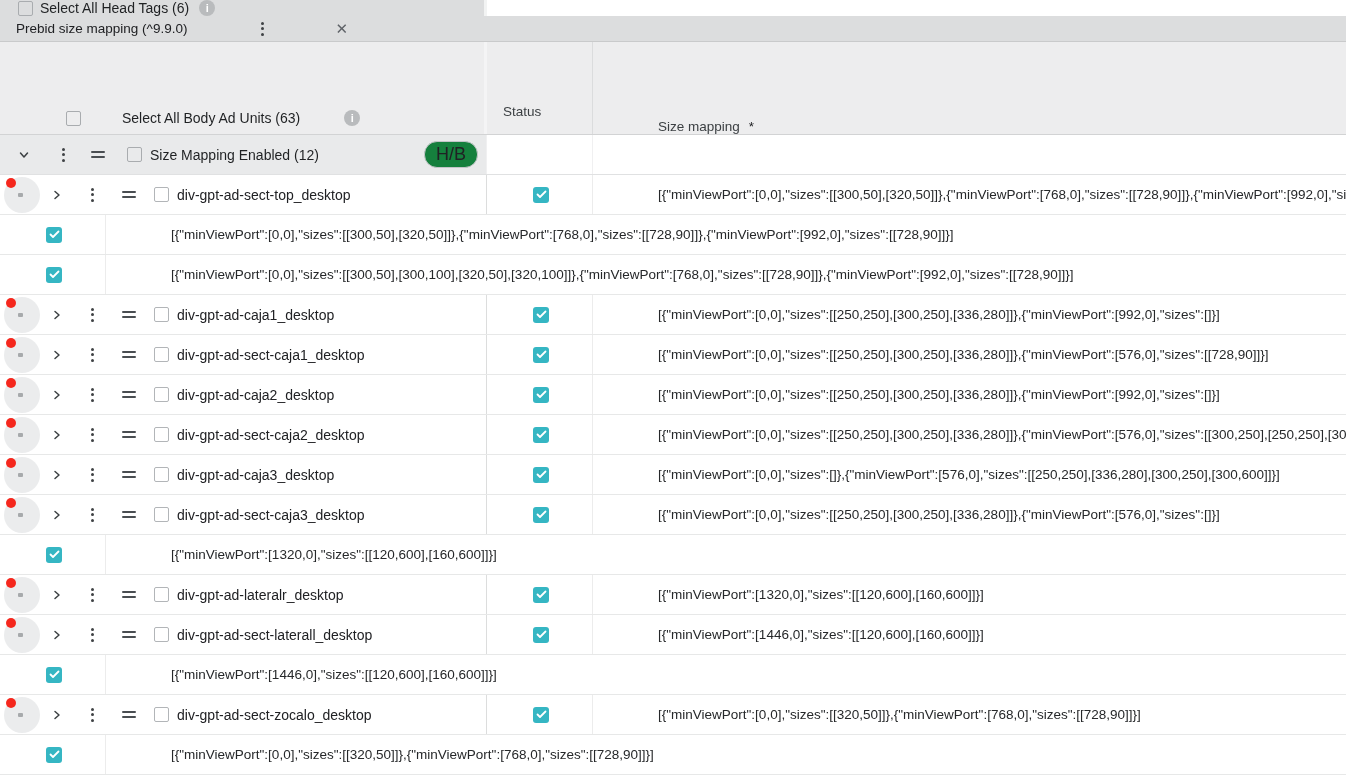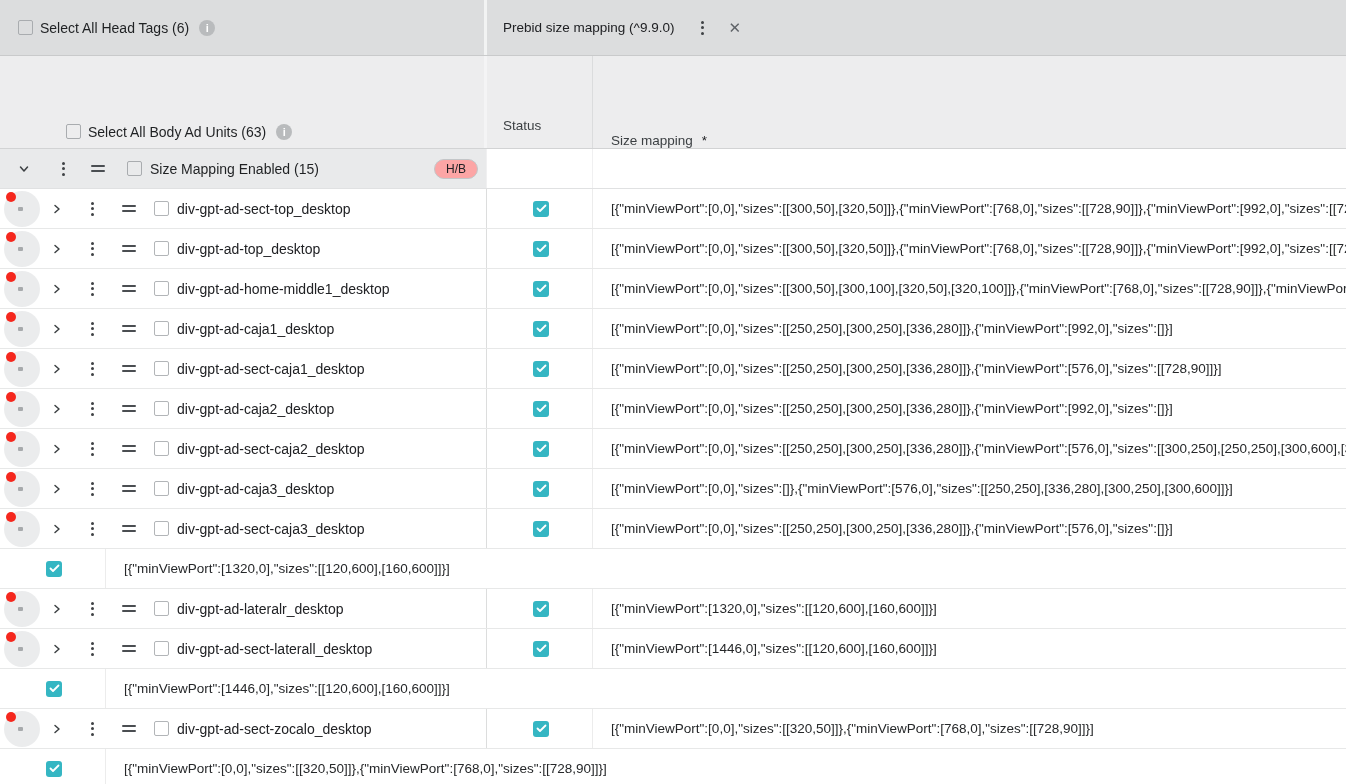"Select All Head Tags (6)" .band-top { flex-direction: none -> column; height: 56px -> 42px }
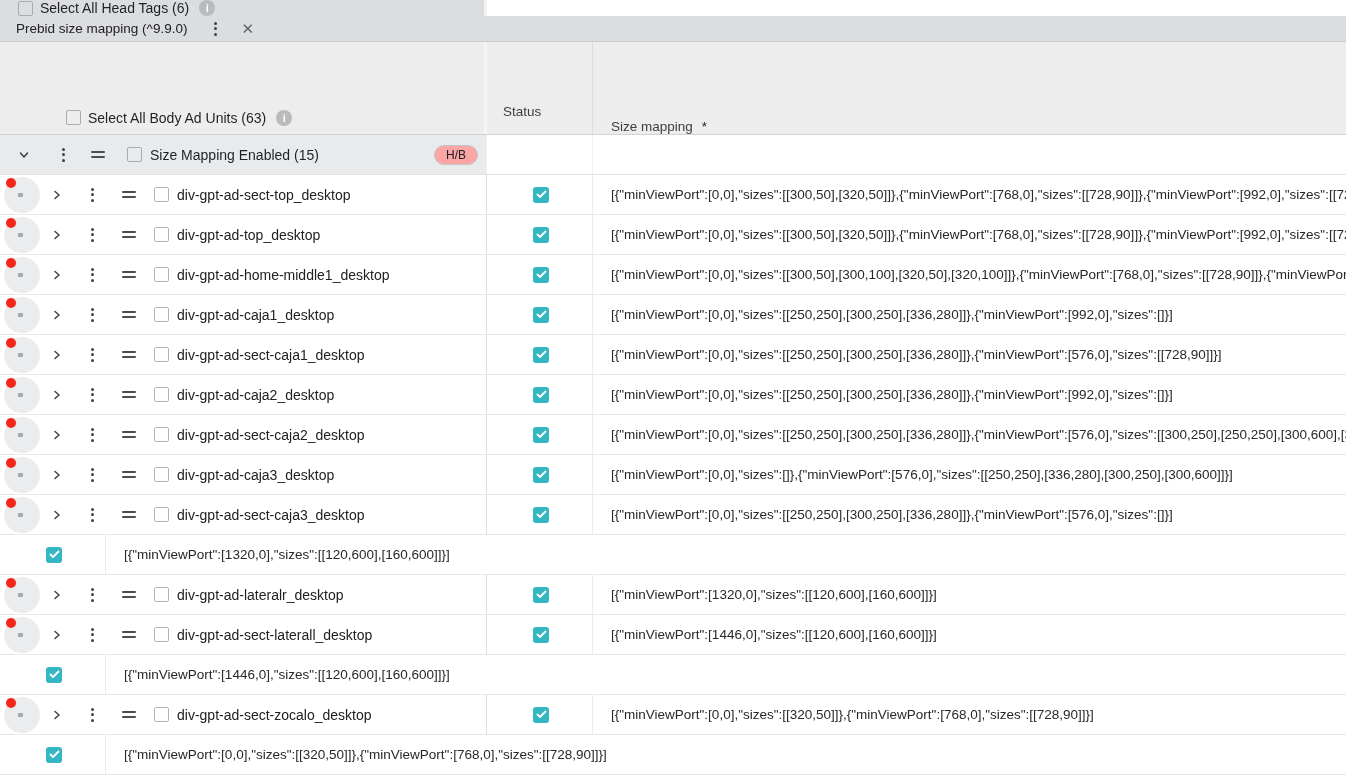"Prebid size mapping (^9.9.0)" .right-cell { gap: none -> 47px }
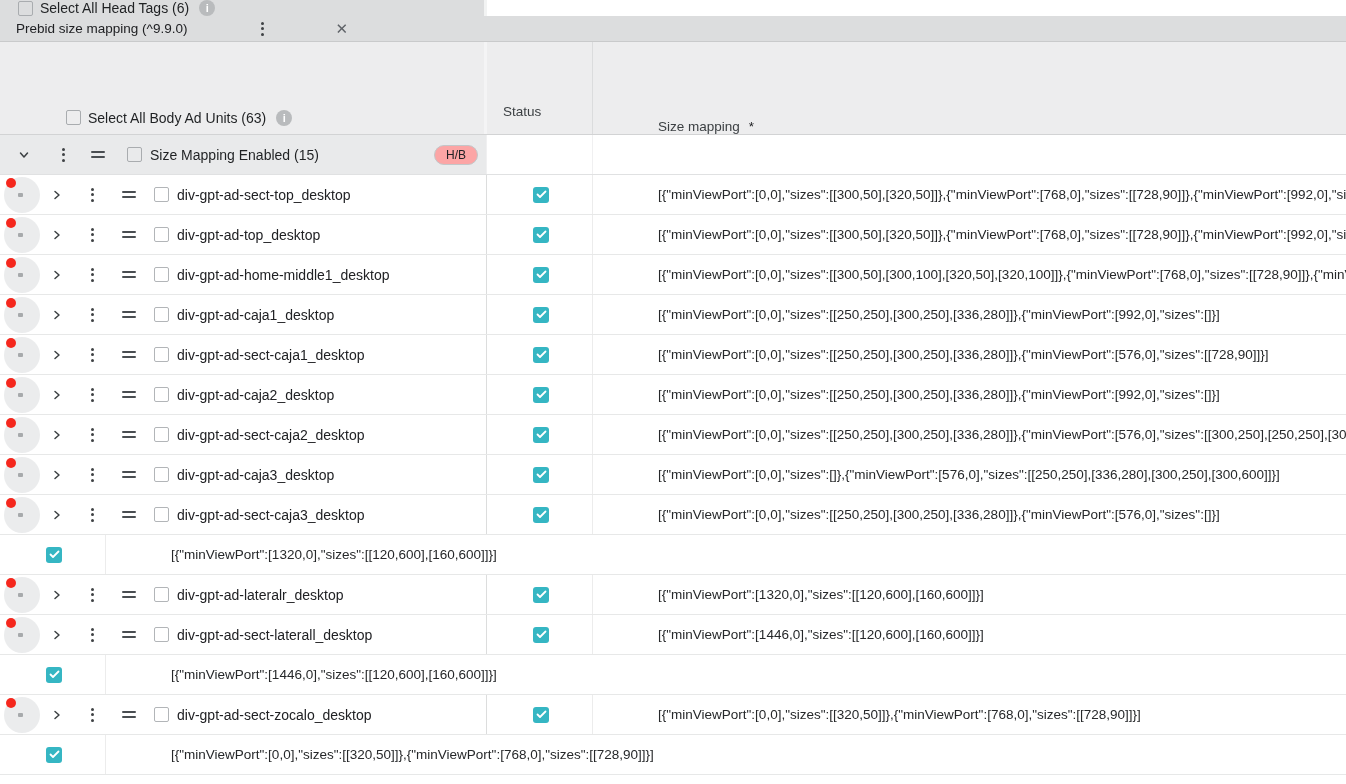"Select All Body Ad Units" .band-colhdr .left-cell .hdr-inner { align-items: flex-start -> flex-end; gap: none -> 34px }
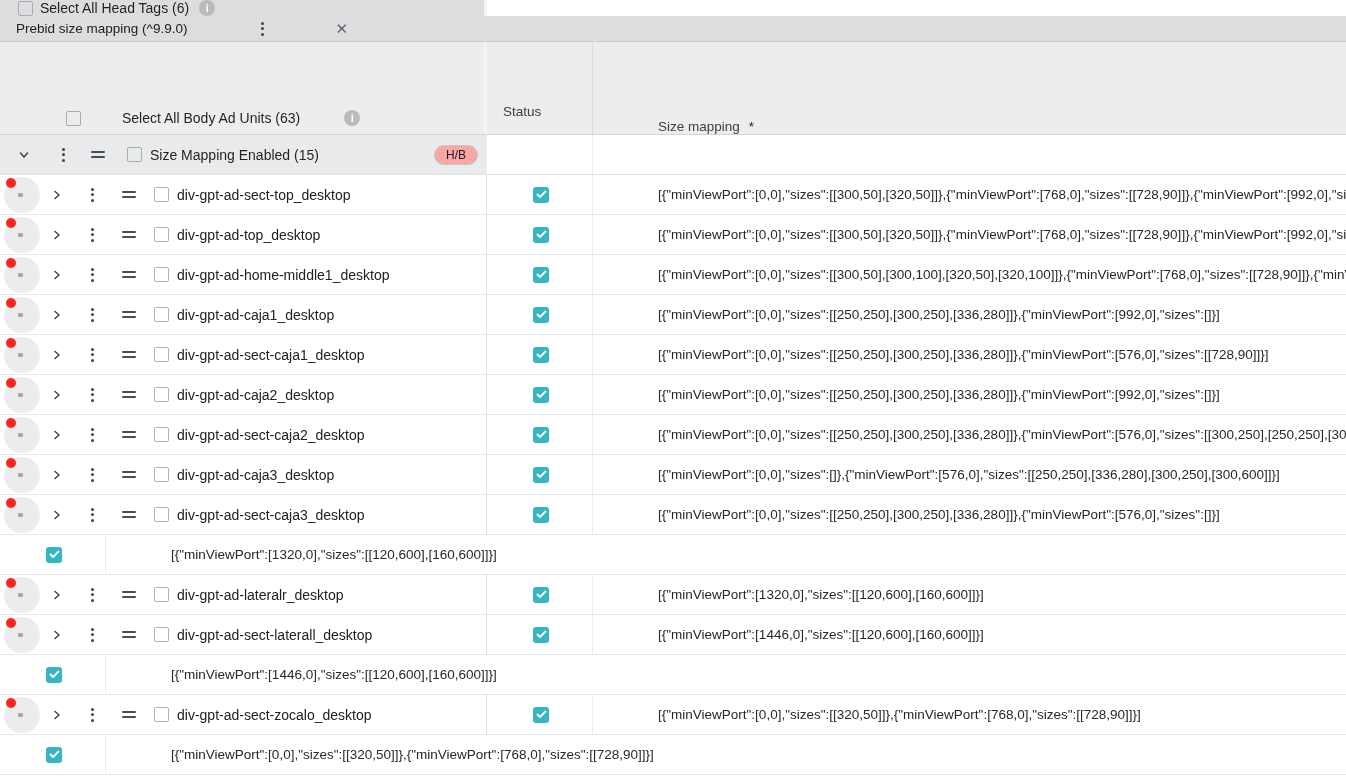"Size Mapping Enabled (15)" span.group-label { text: 15 -> 12 }
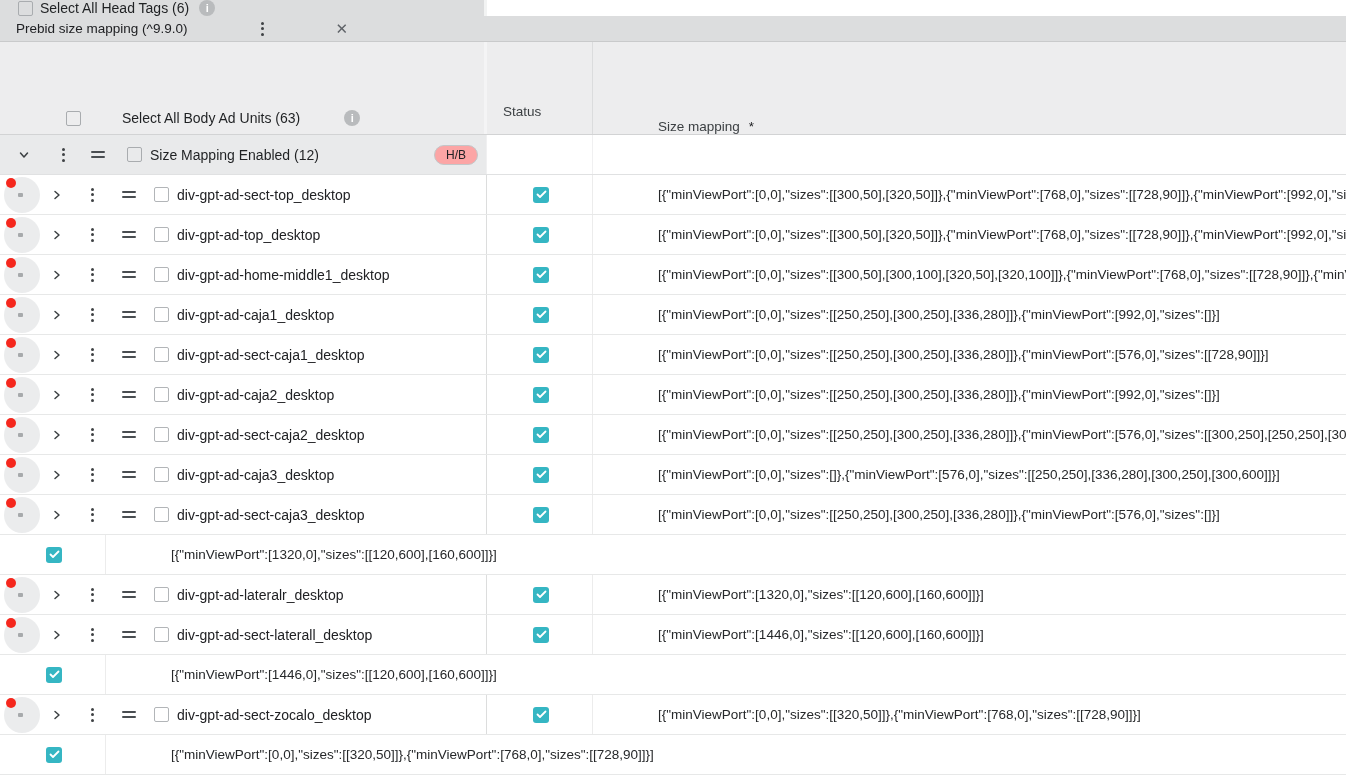"H/B" .pill { background: #fca5a5 -> #15803d; font-size: 12px -> 18px }
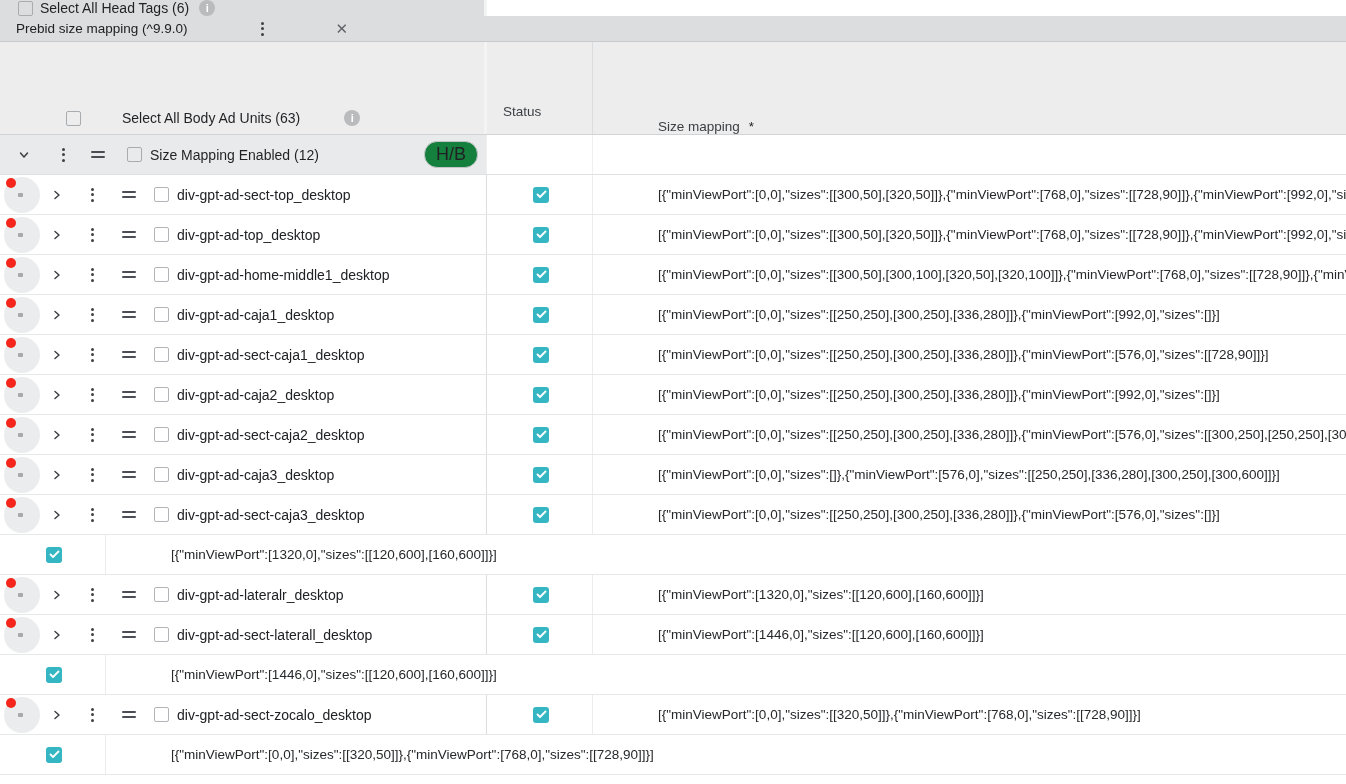"div-gpt-ad-top_desktop" div.left-cell { html: <div> <span> <span></span> <span></span> </span> <span> <svg> <polyline></polyline> </svg> </span> <span> <i></i> <i></i> <i></i> </span> <span> <i></i> <i></i> </span> <span></span> <span>div-gpt-ad-top_desktop</span> </div> -> none }
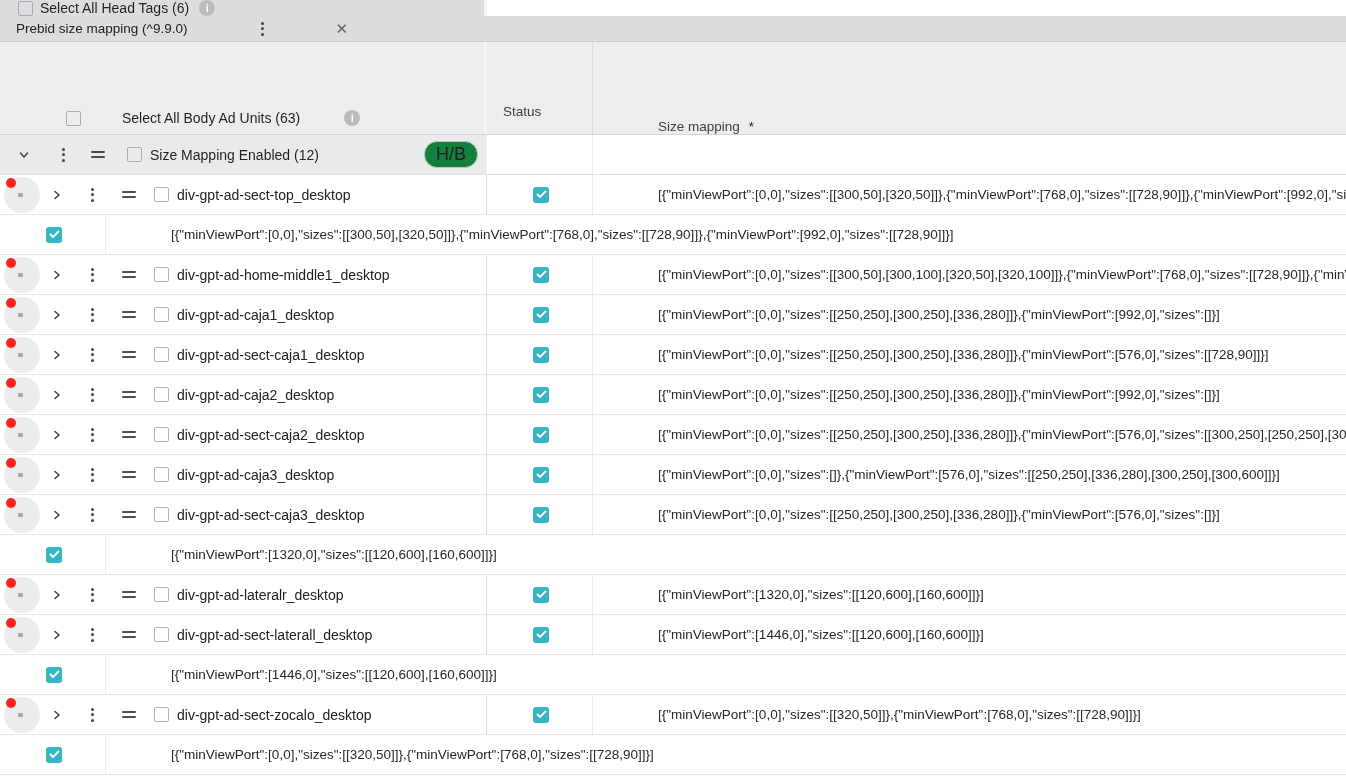"div-gpt-ad-home-middle1_desktop" div.left-cell { html: <div> <span> <span></span> <span></span> </span> <span> <svg> <polyline></polyline> </svg> </span> <span> <i></i> <i></i> <i></i> </span> <span> <i></i> <i></i> </span> <span></span> <span>div-gpt-ad-home-middle1_desktop</span> </div> -> none }
